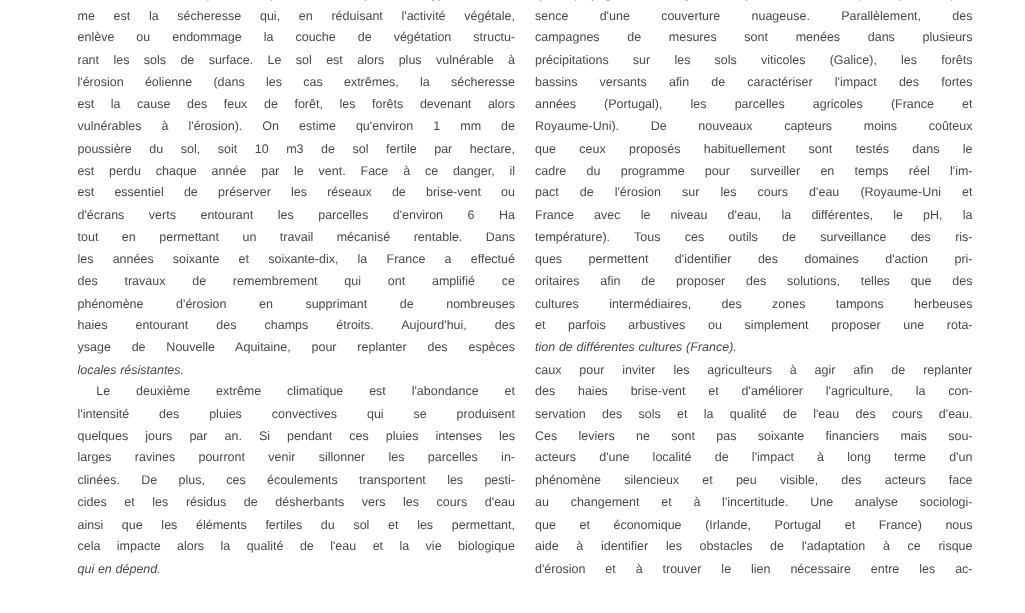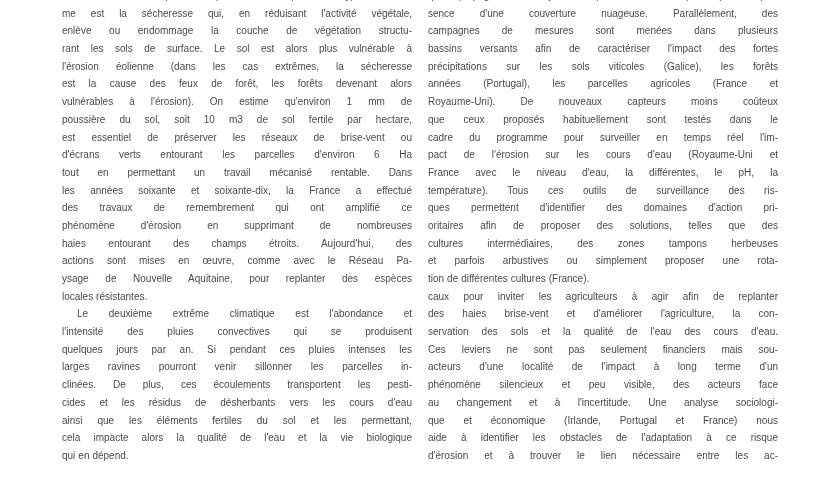"bassins versants afin de caractériser" div.line { order: before "précipitations sur les sols viticoles" -> after "précipitations sur les sols viticoles" }
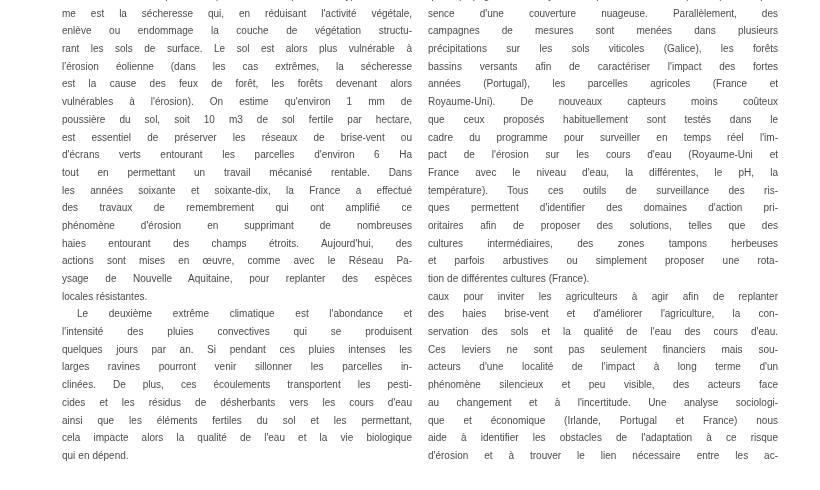"est perdu chaque année par" div.line { html: none -> <div>est perdu chaque année par le vent. Face à ce danger, il</div> }
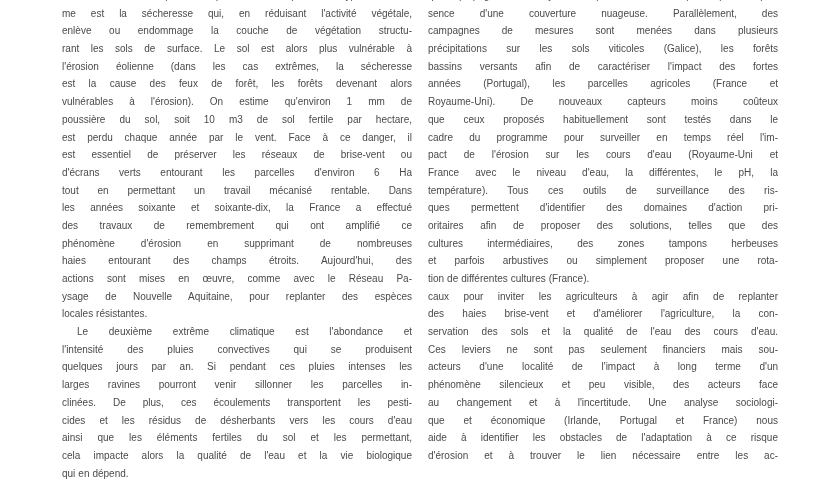"actions sont mises en œuvre," div.line { html: <div>actions sont mises en œuvre, comme avec le Réseau Pa-</div> -> none }
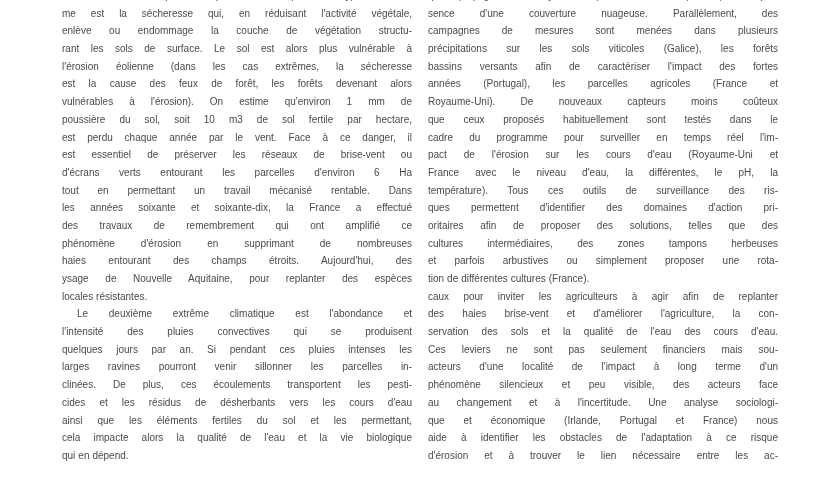"tion de différentes cultures (France)." .line.para-end { font-style: none -> italic }
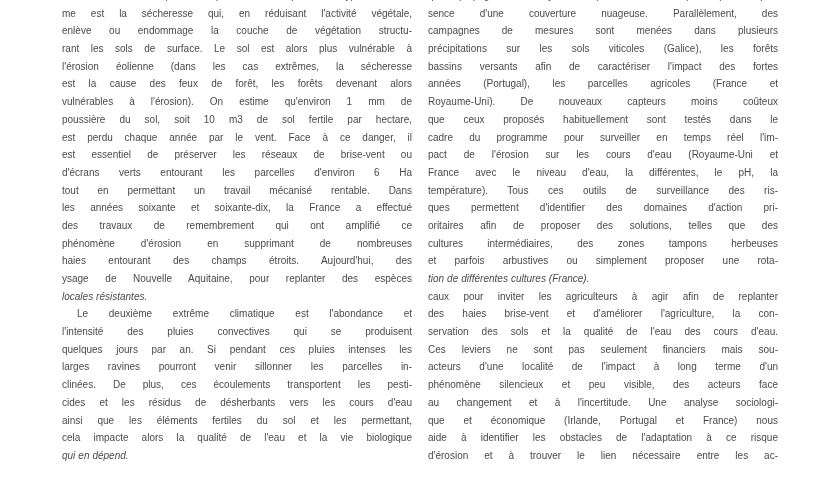"Ces leviers ne sont pas" div.line { text: seulement -> soixante }
